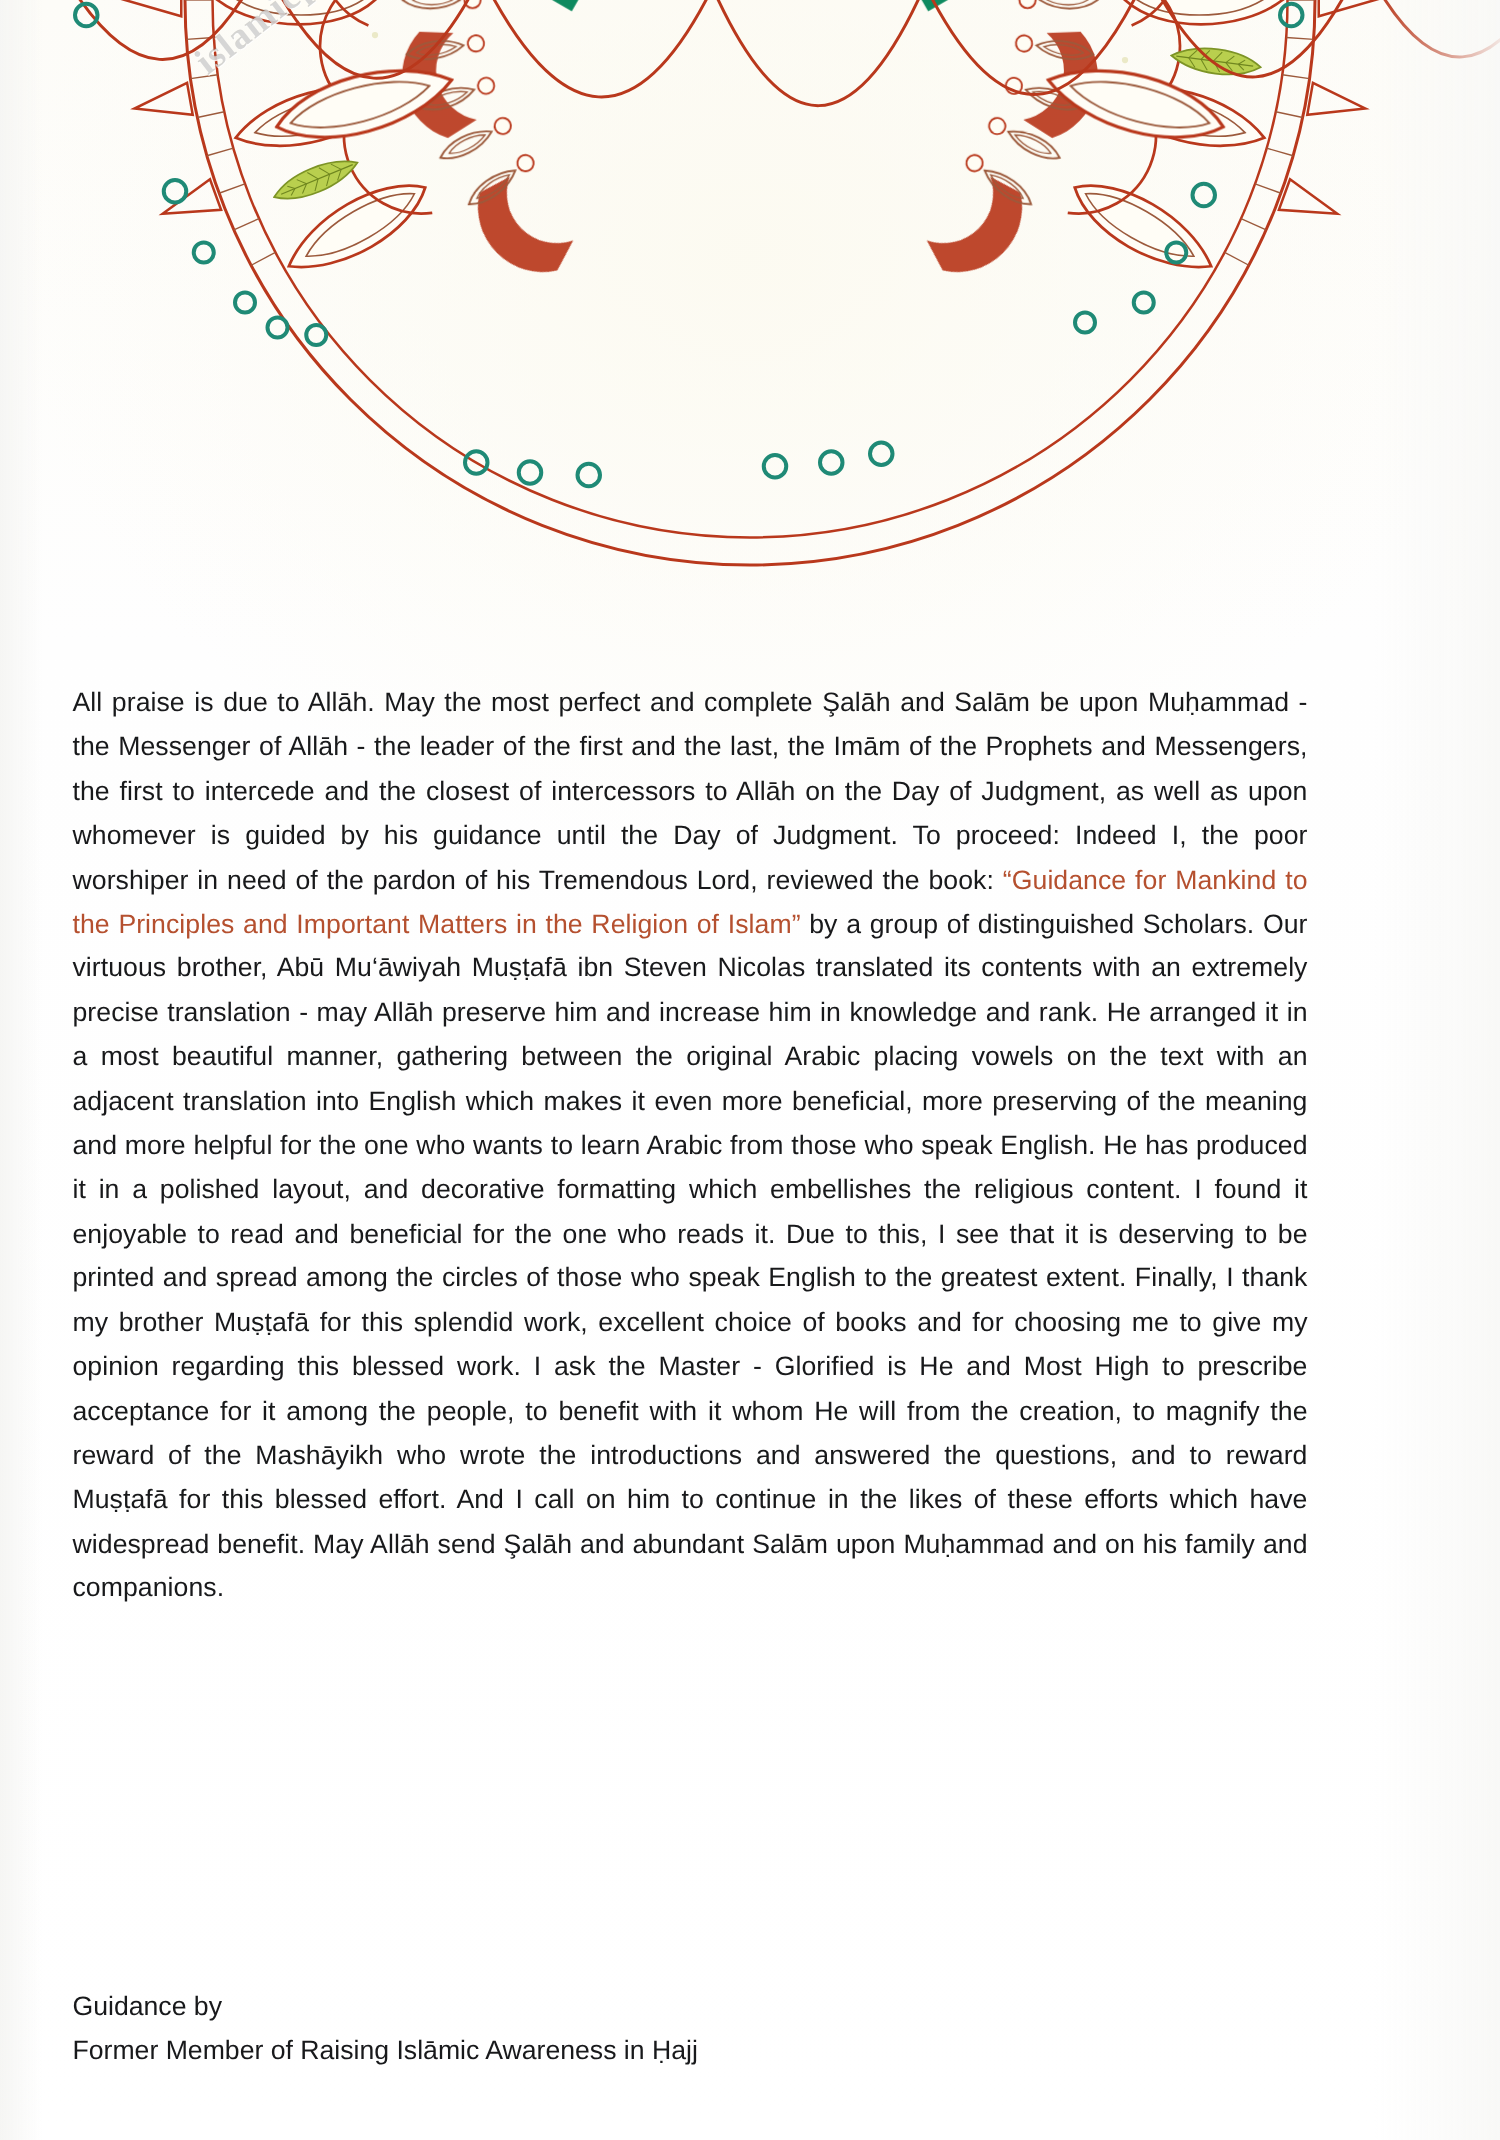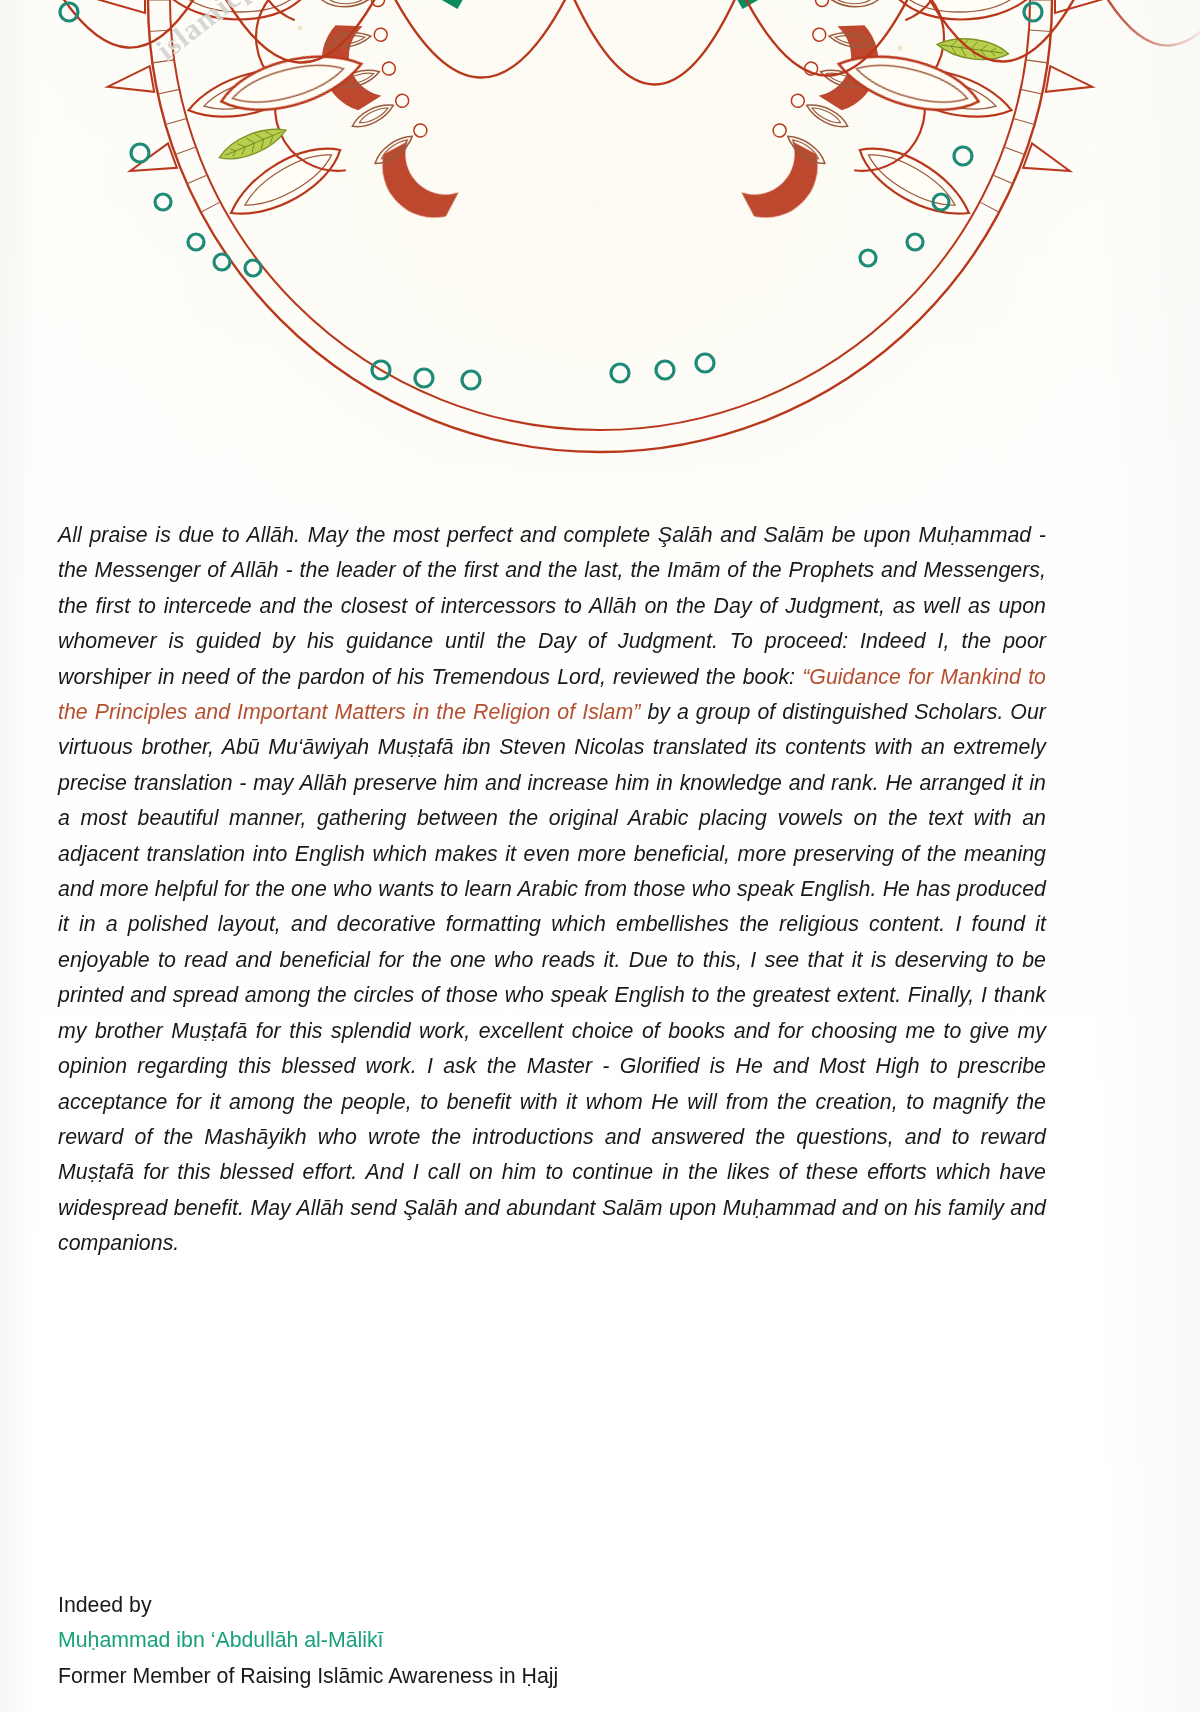"All praise is due to" .content { font-style: italic -> none; top: 518px -> 545px }
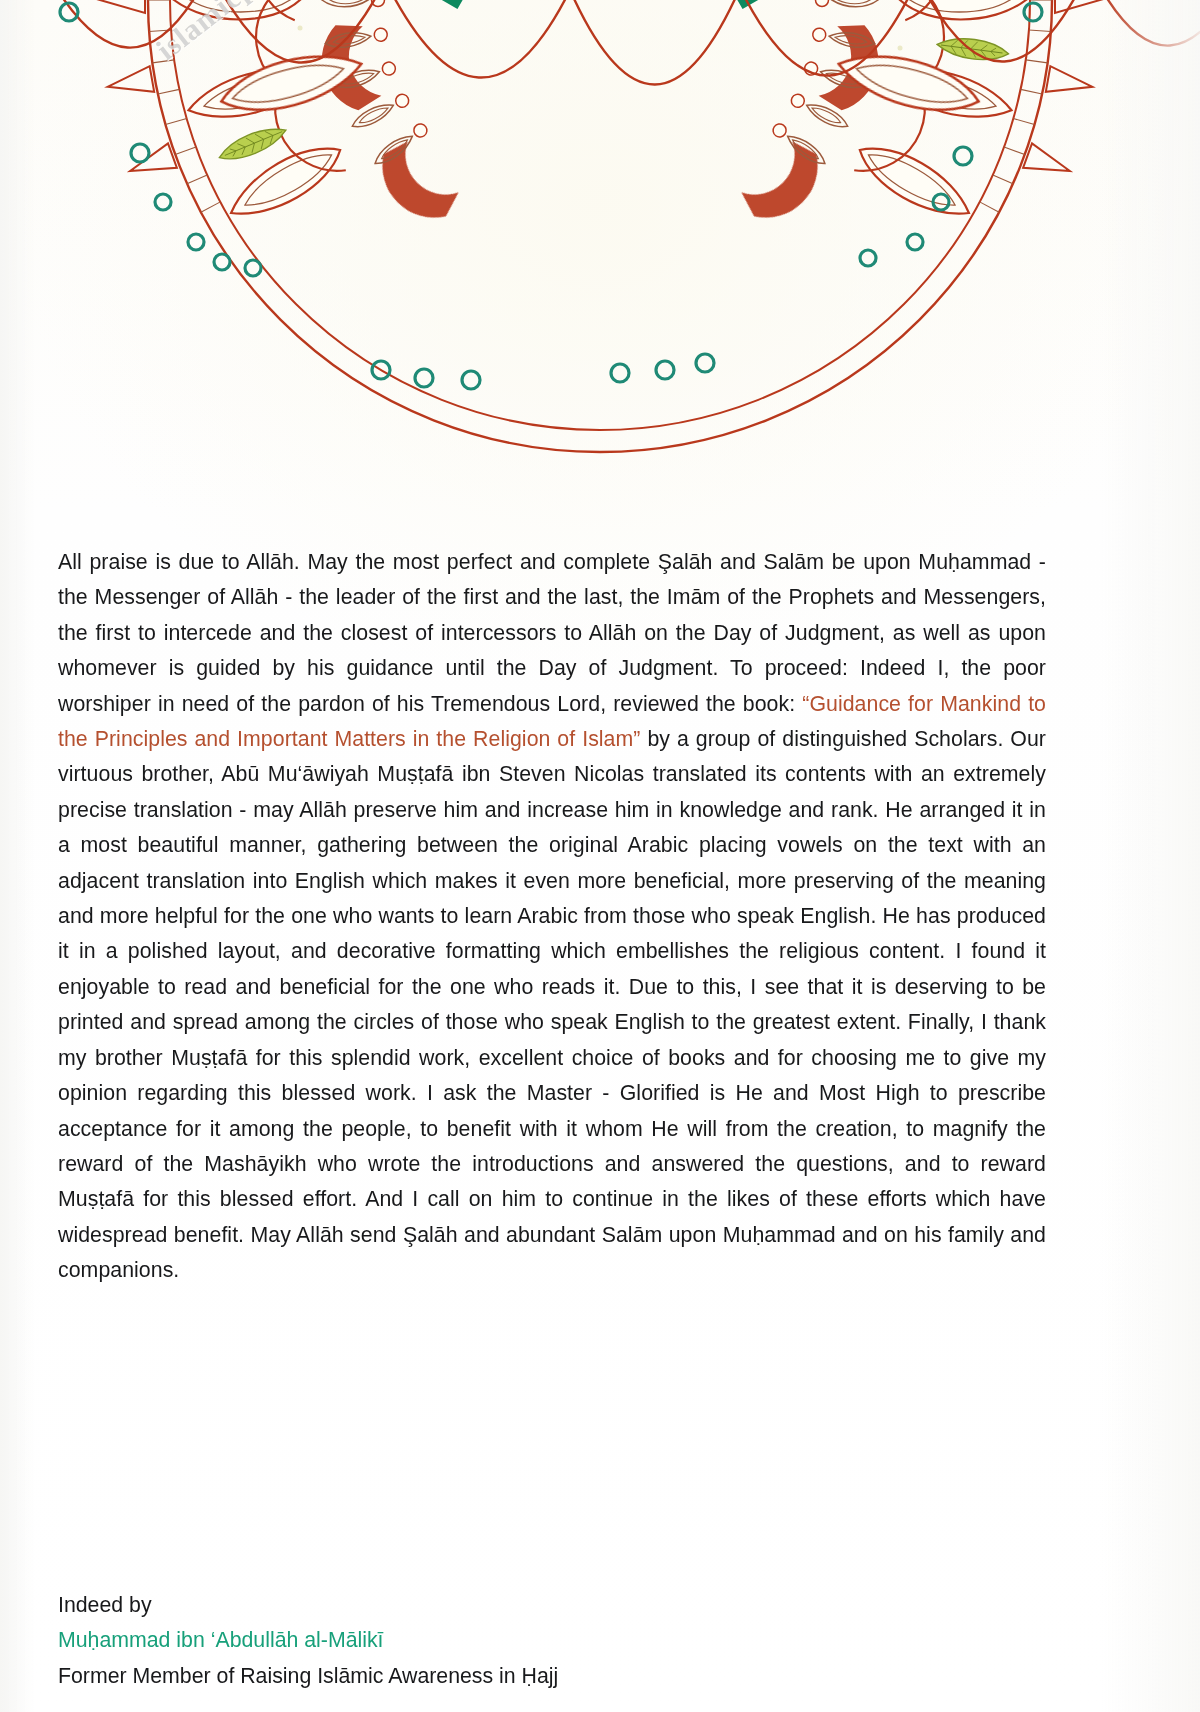"Indeed by" div.sig-line { text: Indeed -> Guidance }
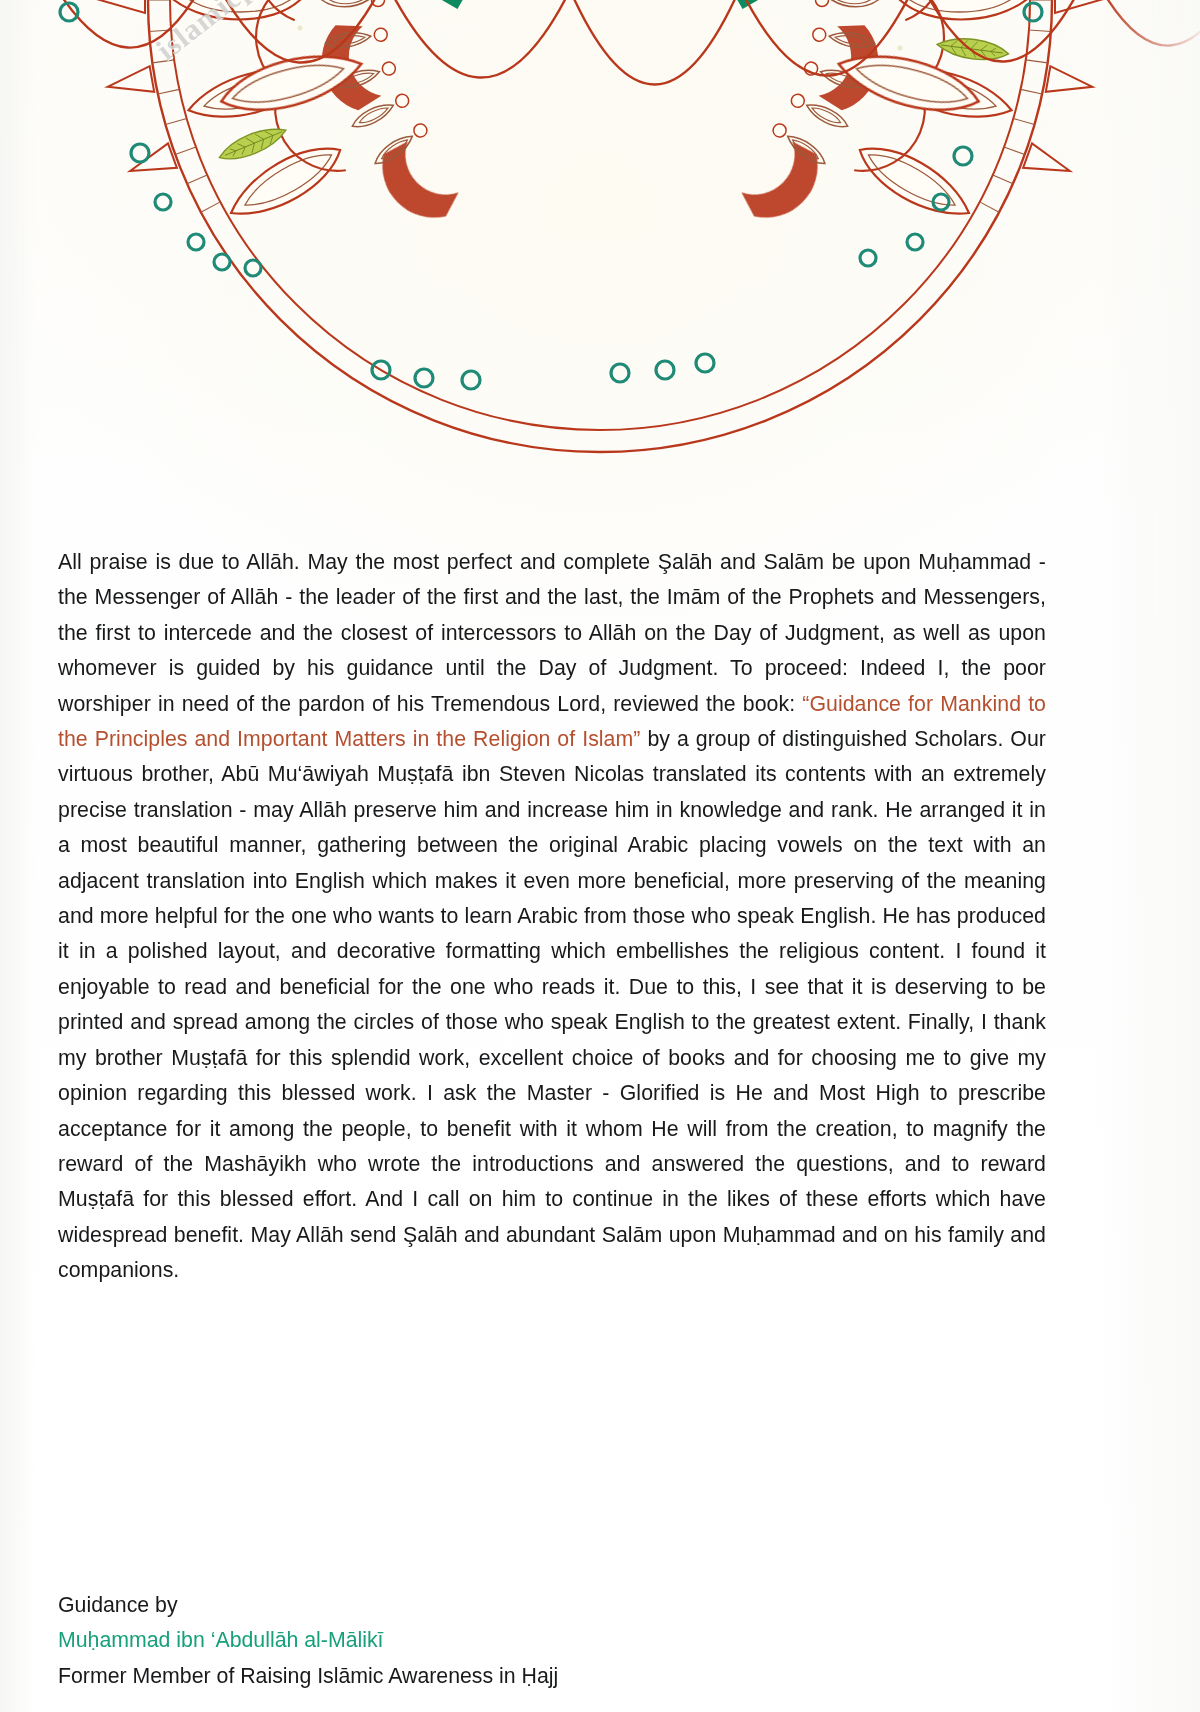"Muḥammad ibn ‘Abdullāh al-Mālikī" div.sig-line { html: <div>Muḥammad ibn ‘Abdullāh al-Mālikī</div> -> none }
